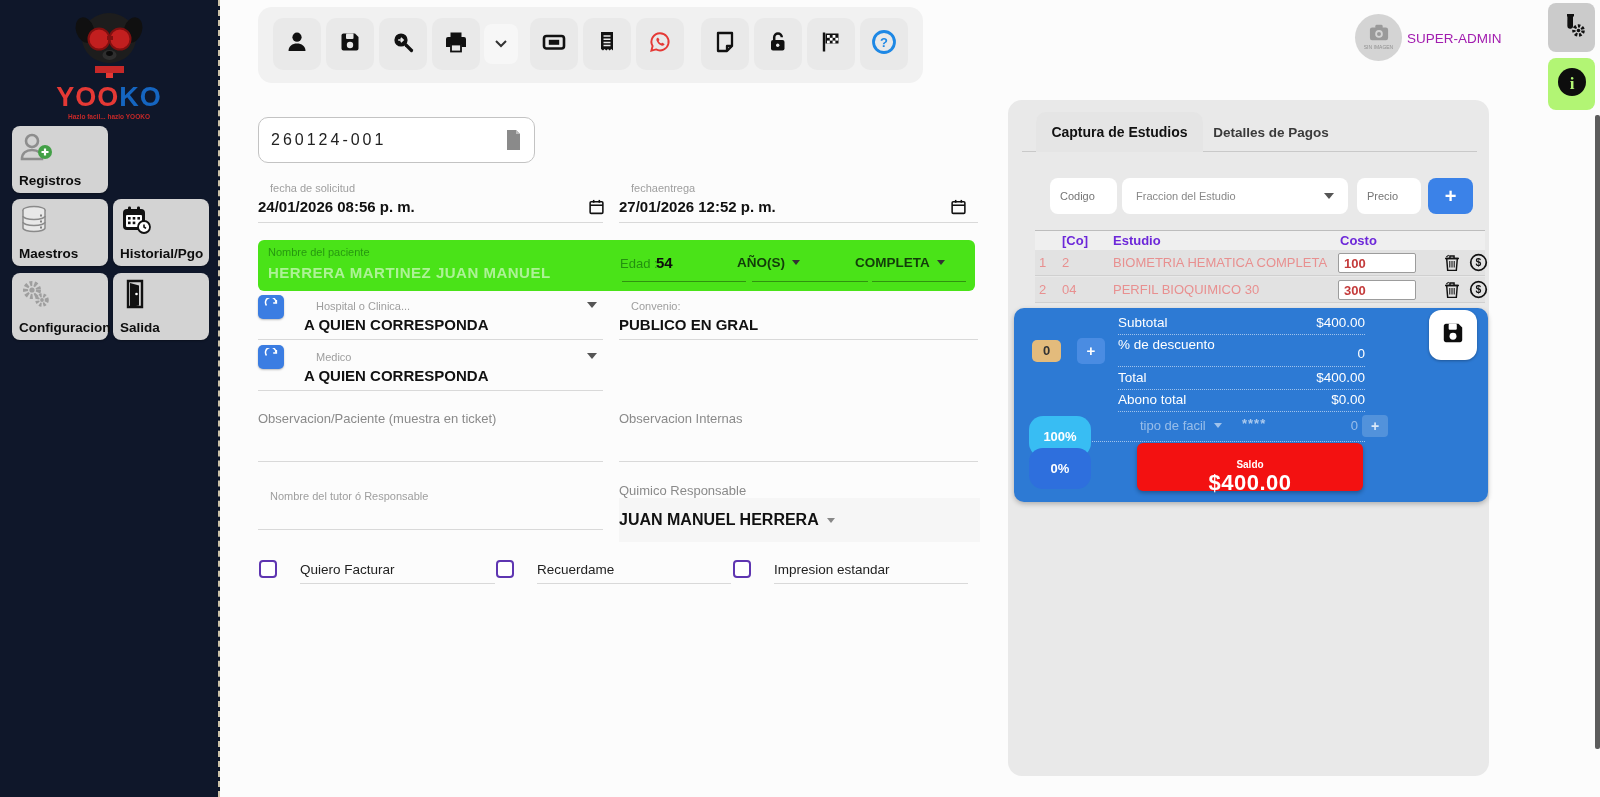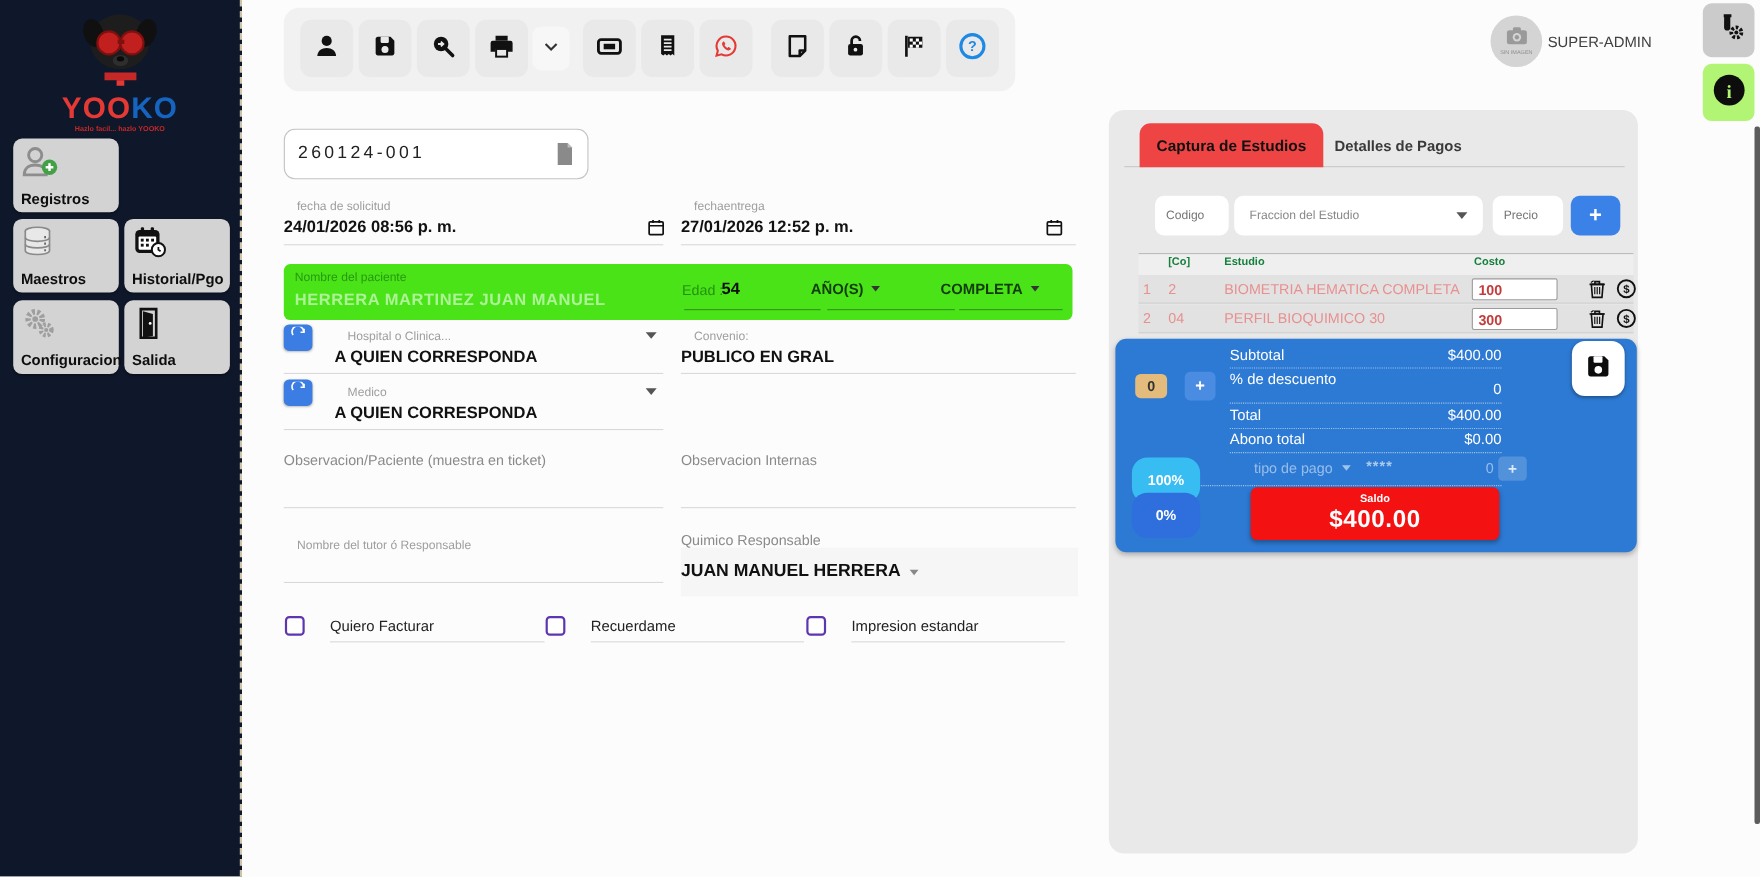"SUPER-ADMIN" div.abs { color: #404040 -> #a21caf }
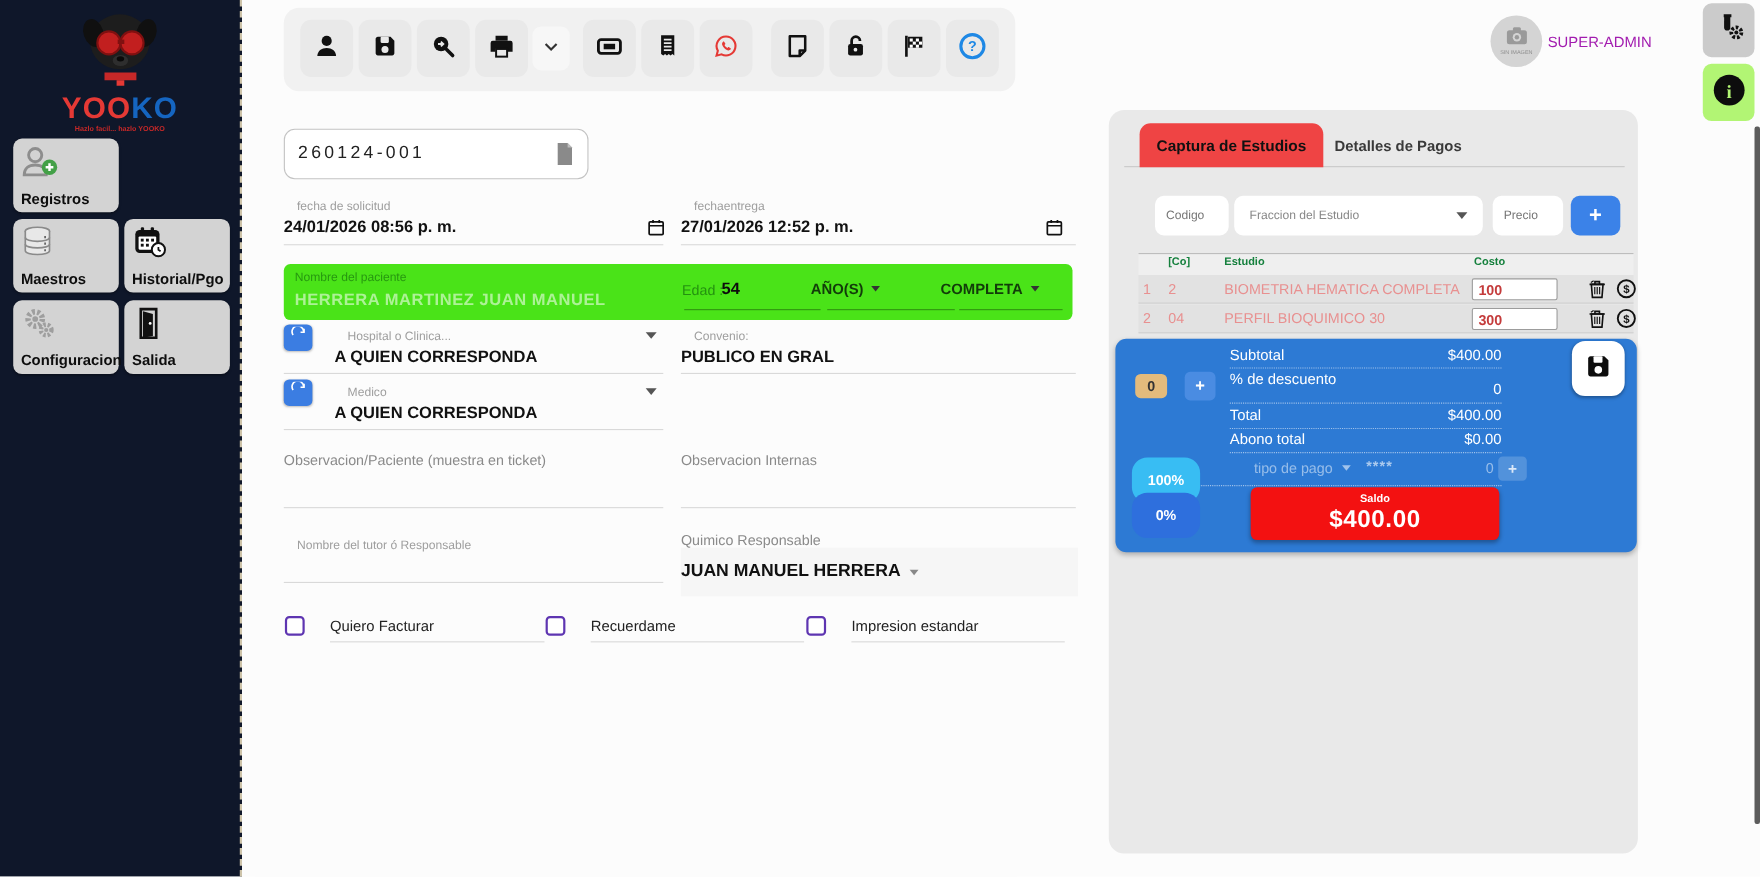"Captura de Estudios" .tab-active { background: #ef4444 -> #e5e5e5 }
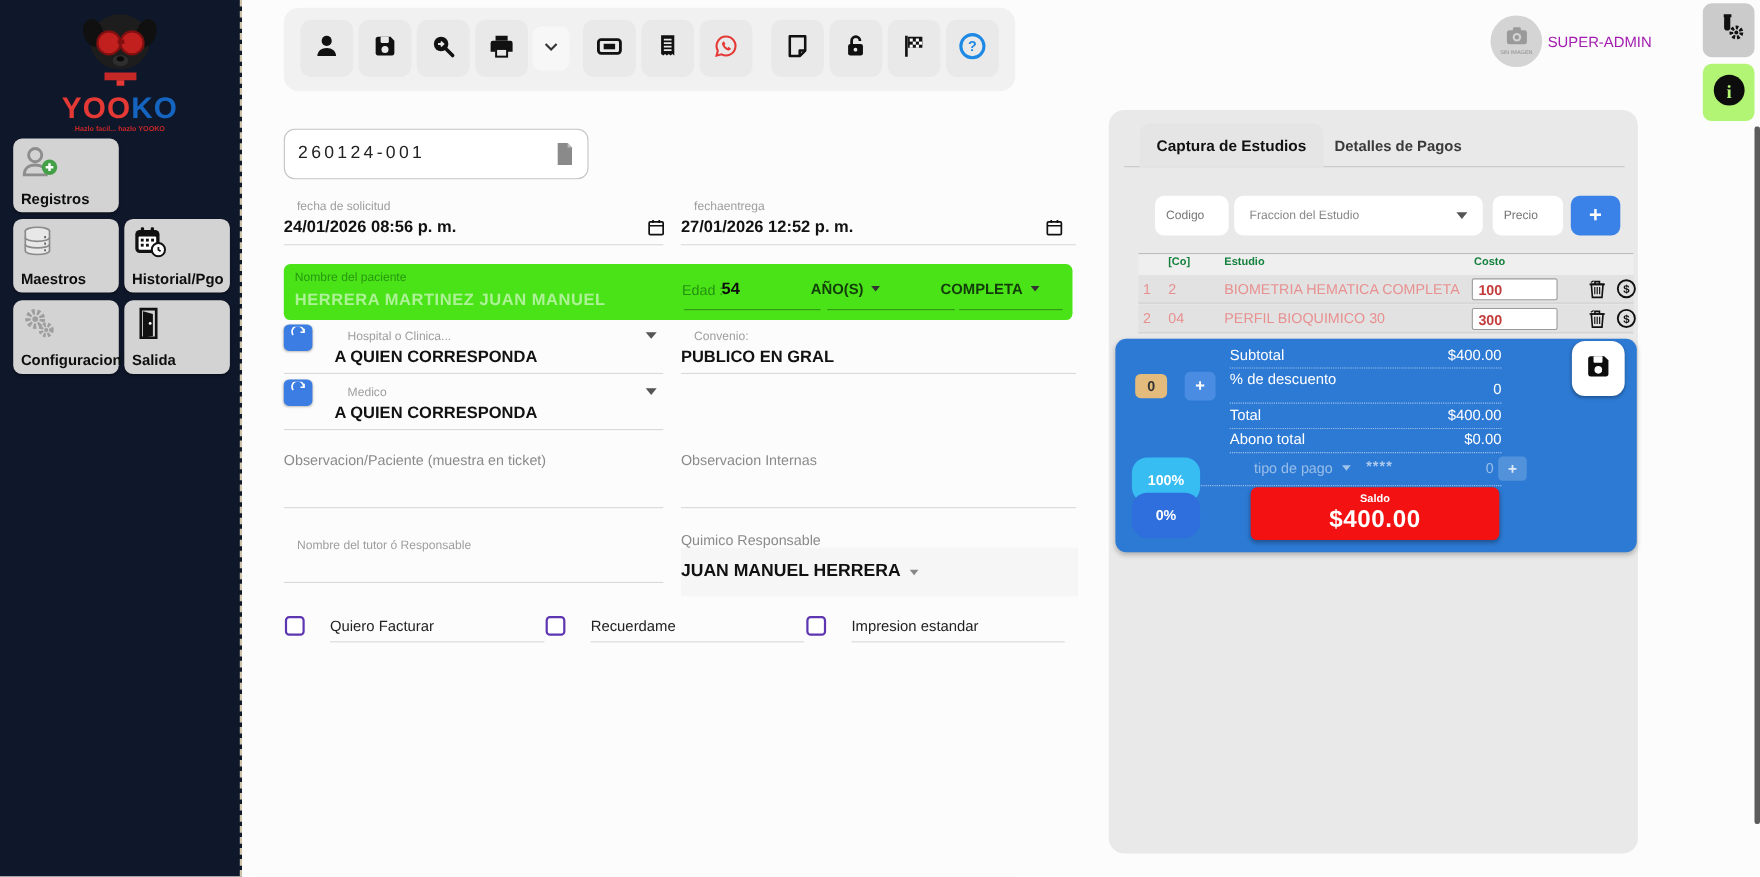"[Co]" .th { color: #15803d -> #6d28d9; font-size: 10px -> 13px }
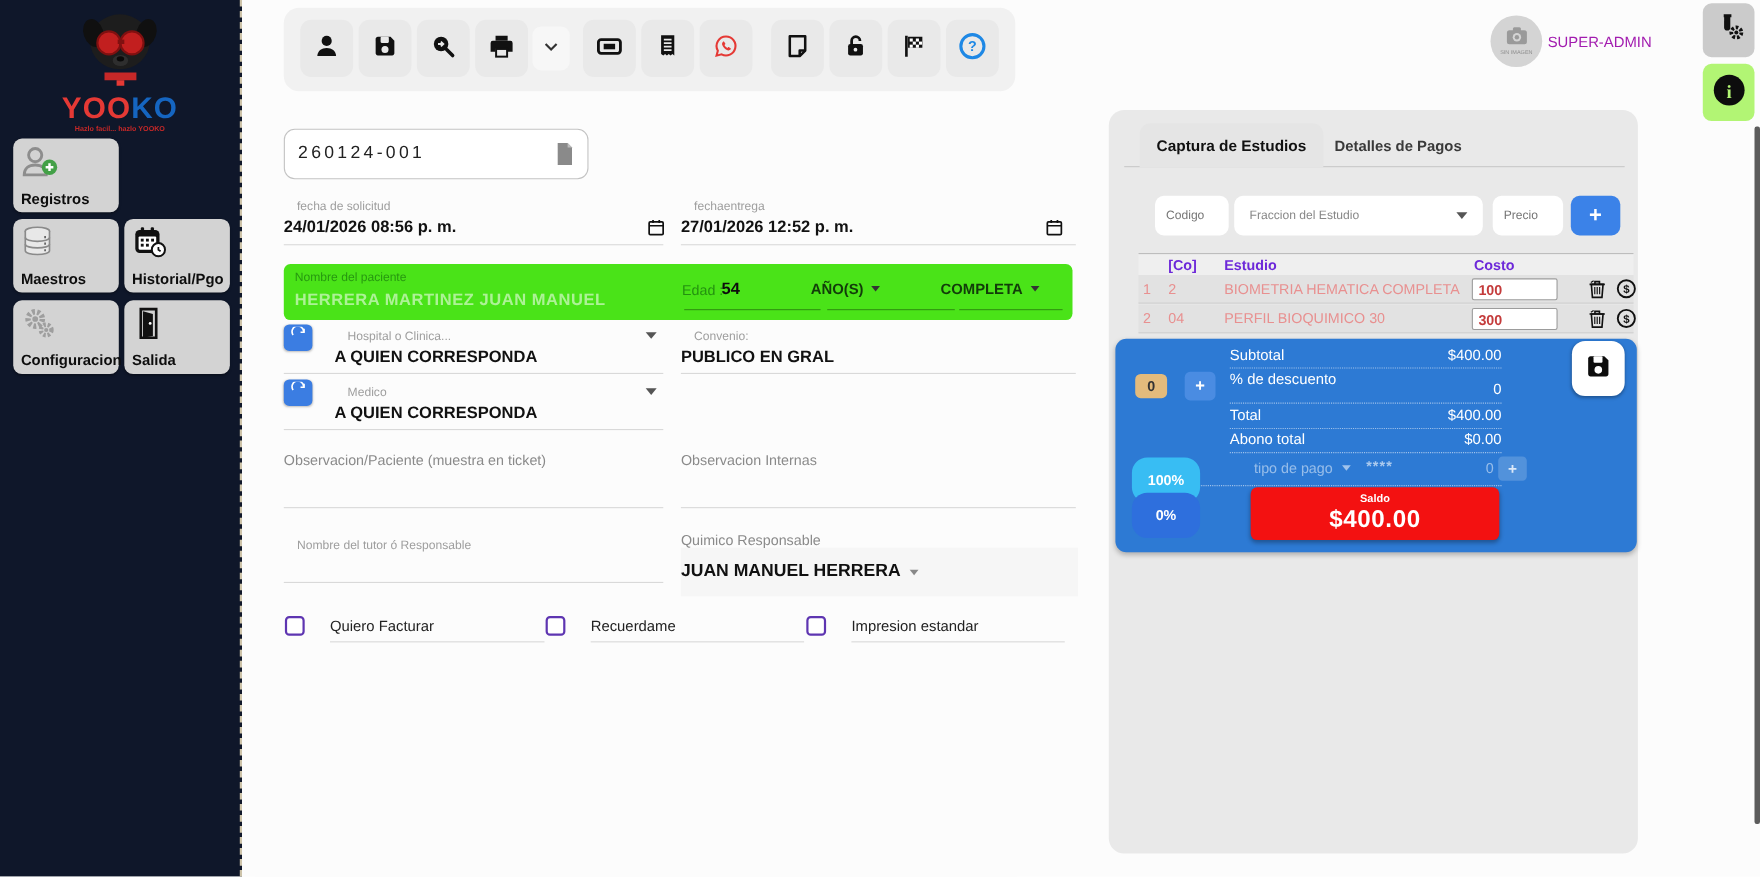"tipo de pago" span { text: pago -> facil }
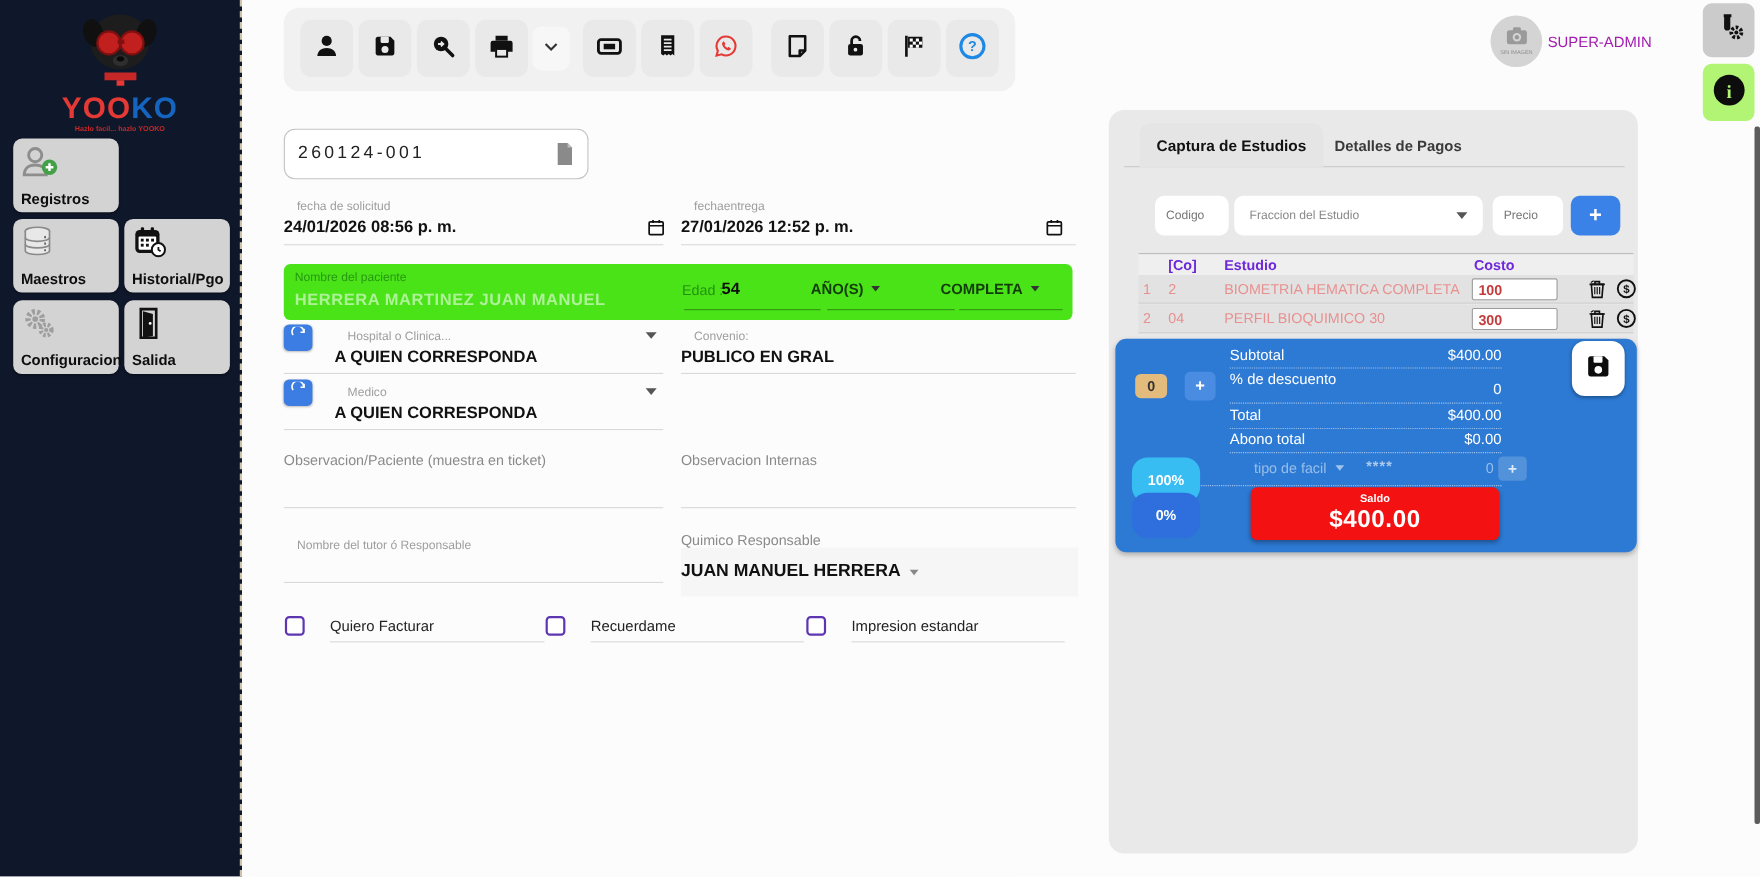"Saldo" .saldo .s1 { margin-top: 5px -> 16px }
